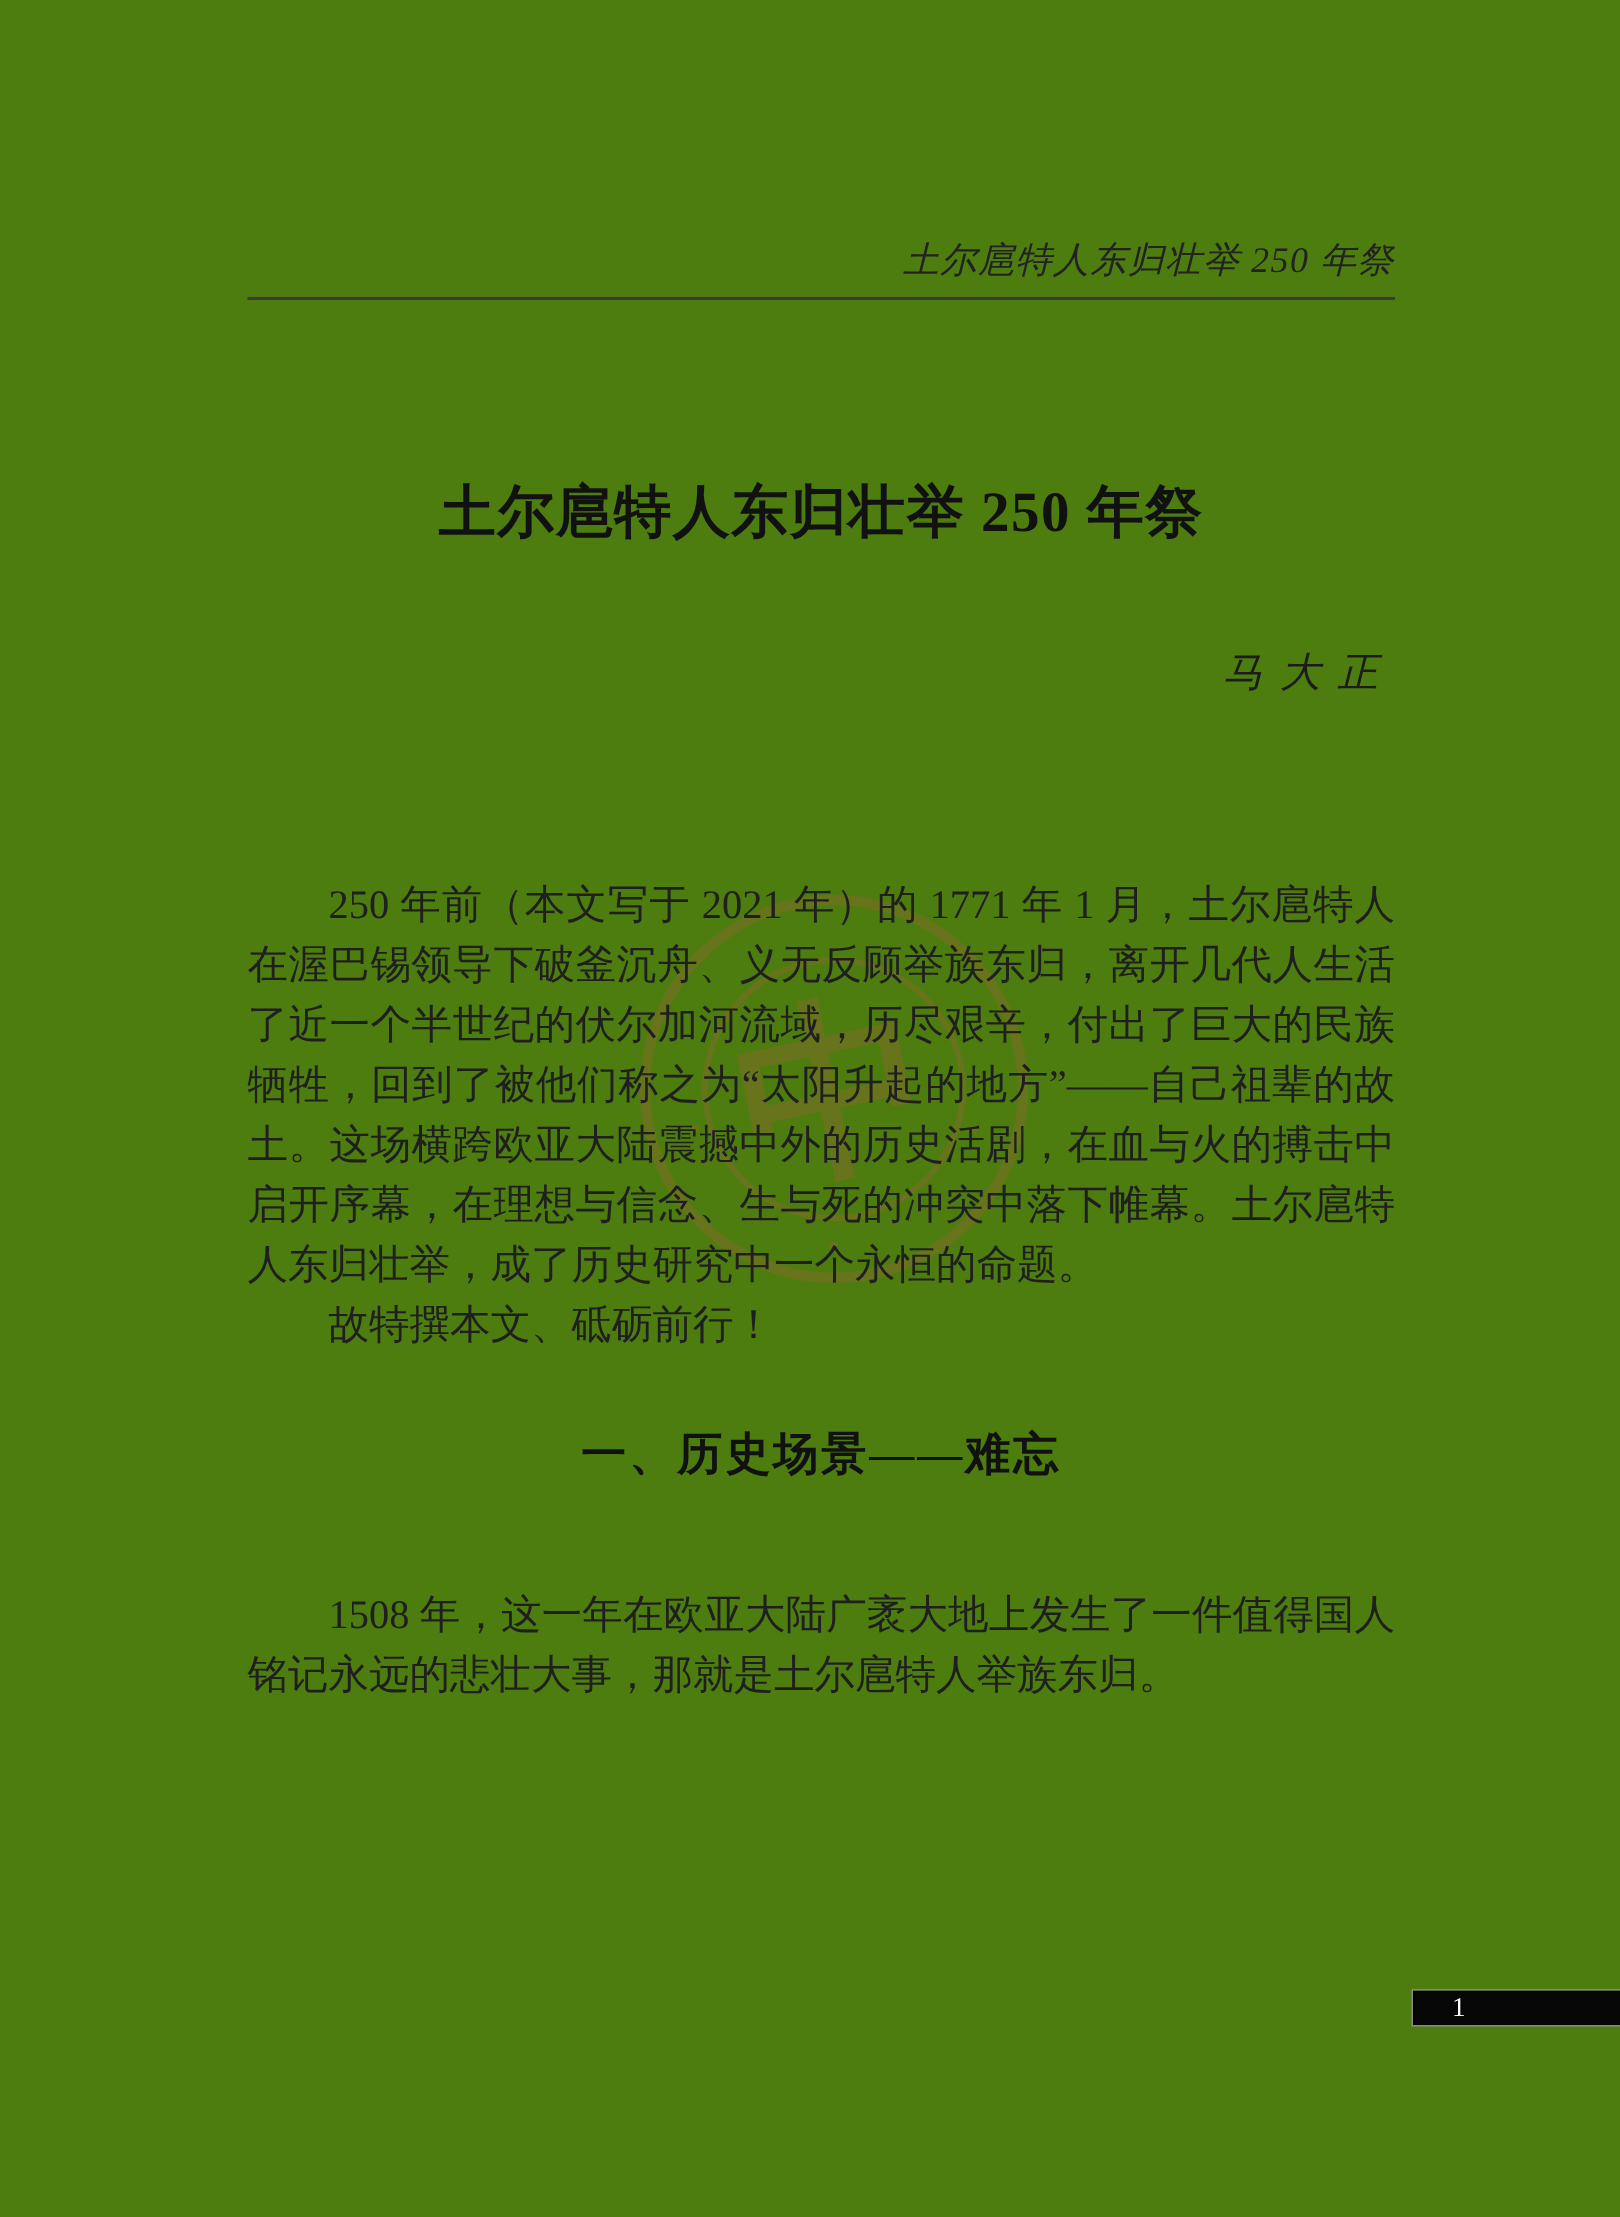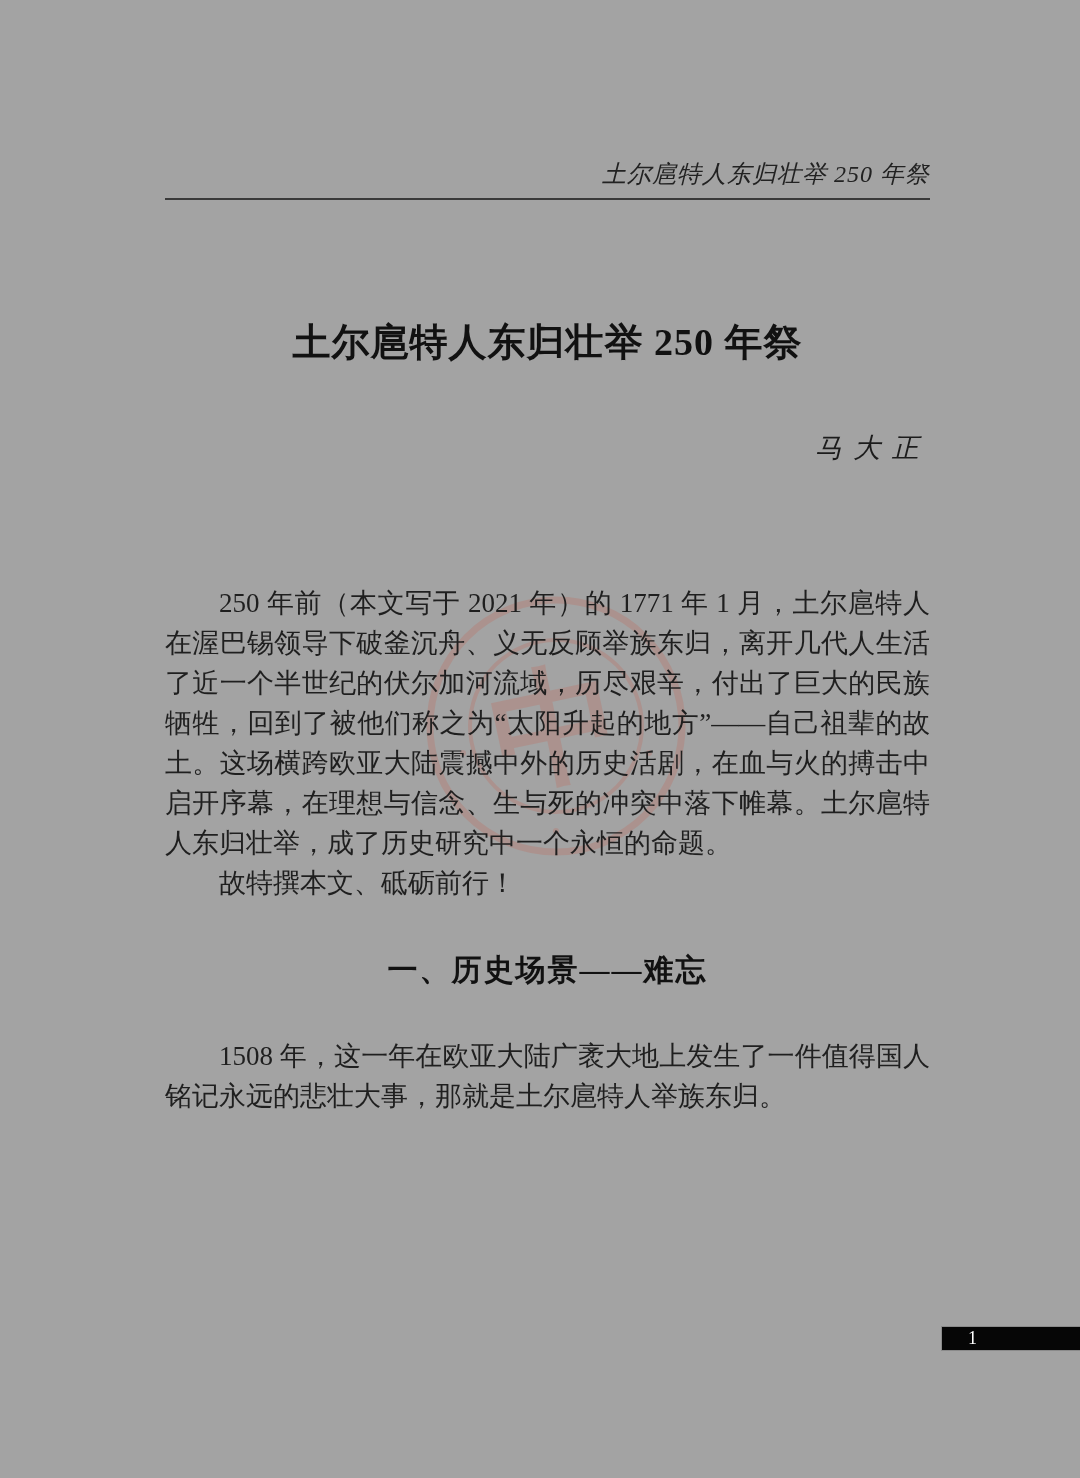"土尔扈特人东归壮举 250 年祭" .page { background: #a3a3a3 -> #4d7c0f }
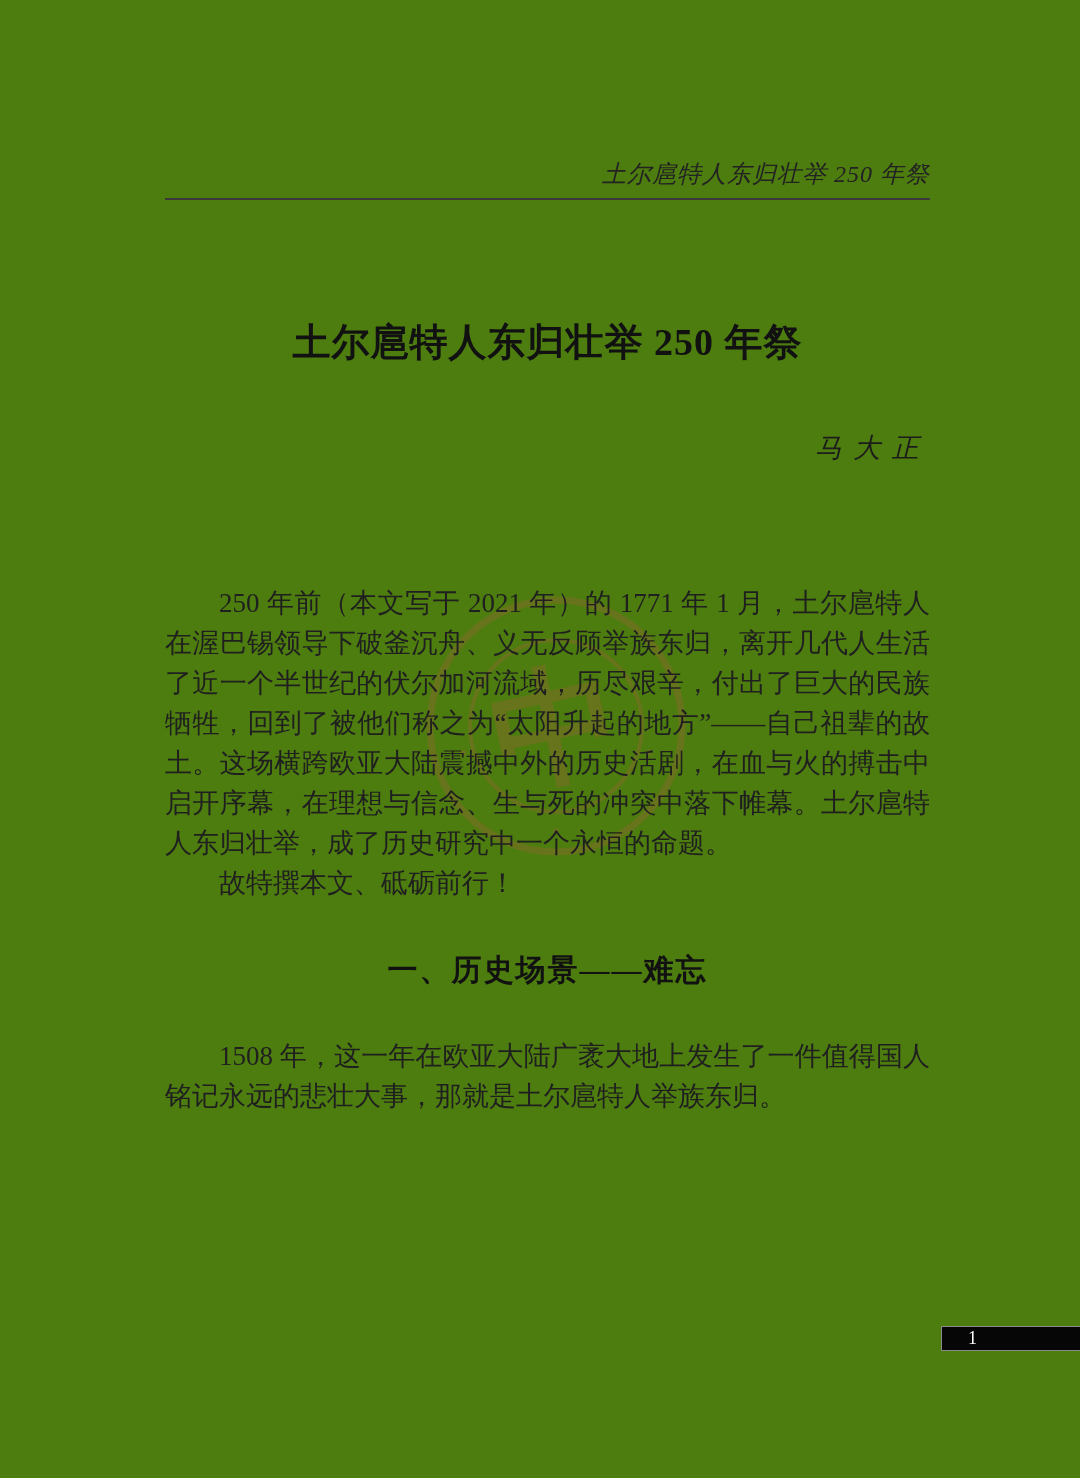"一、历史场景——难忘" .section-heading { margin-bottom: 46px -> 66px }
